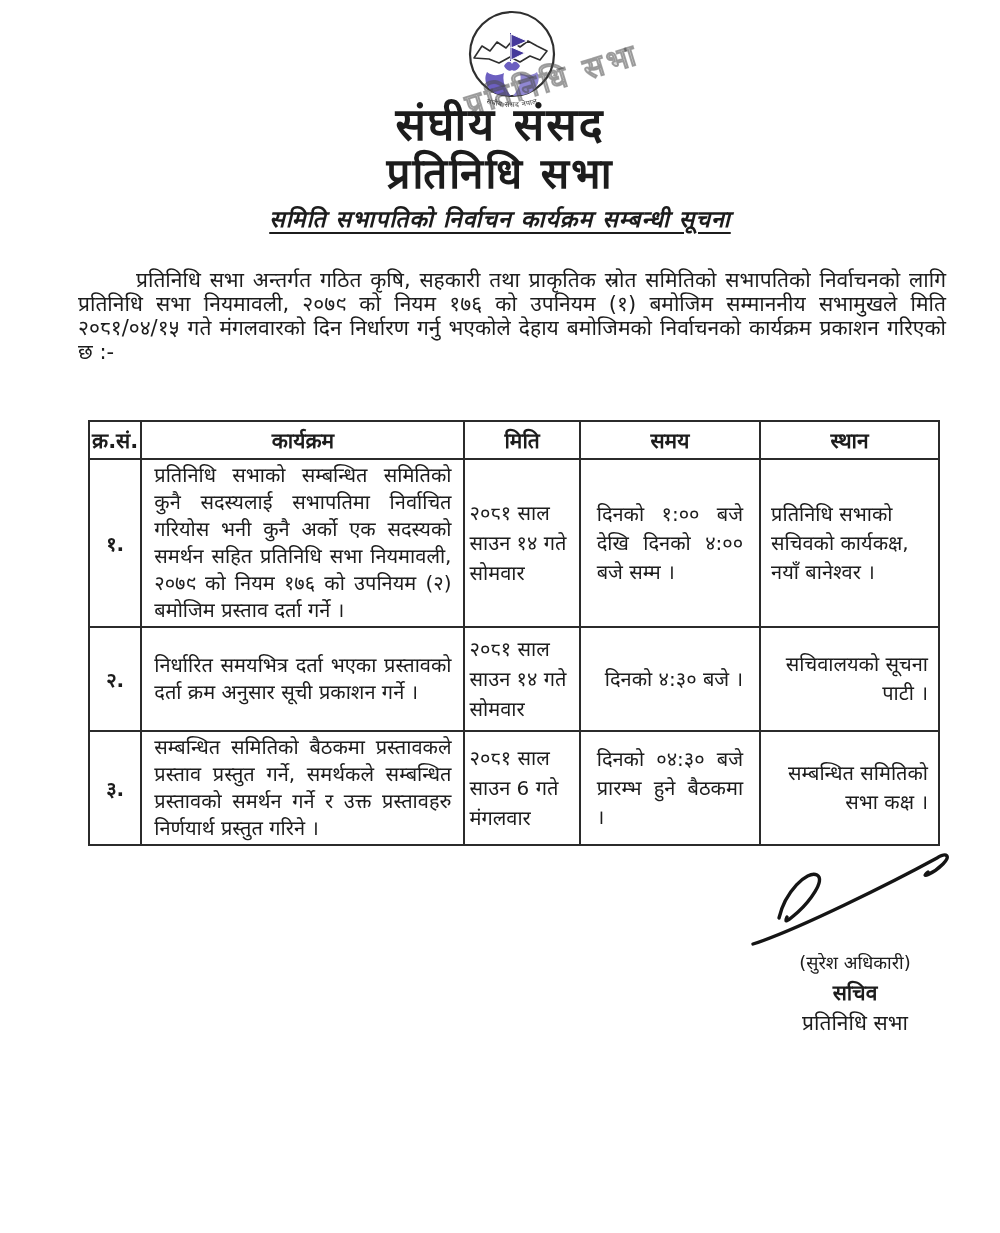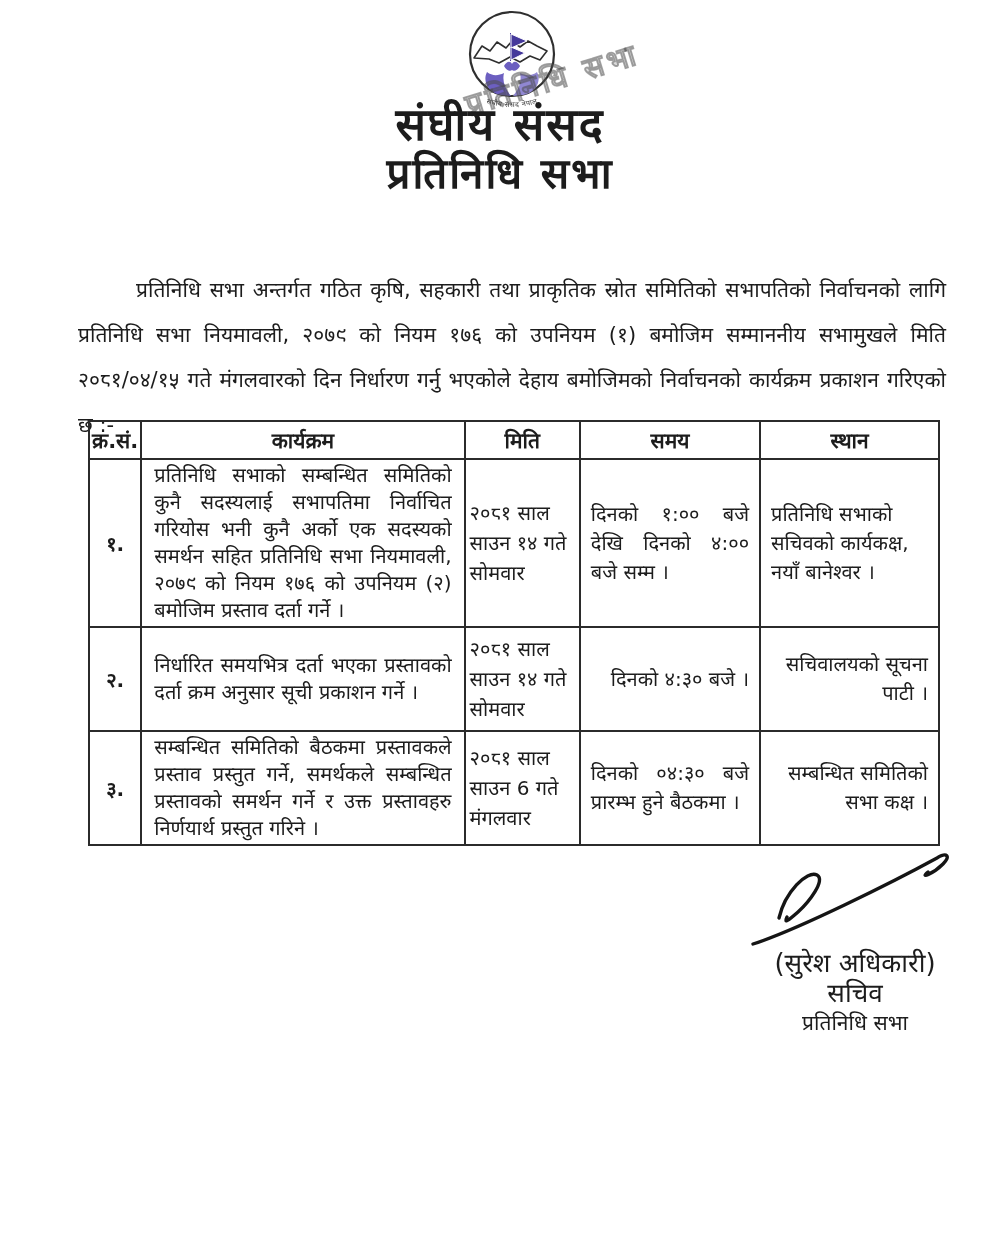"समिति सभापतिको निर्वाचन कार्यक्रम" div.notice-heading { html: none -> <div> <span>समिति सभापतिको निर्वाचन कार्यक्रम सम्बन्धी सूचना</span> </div> }
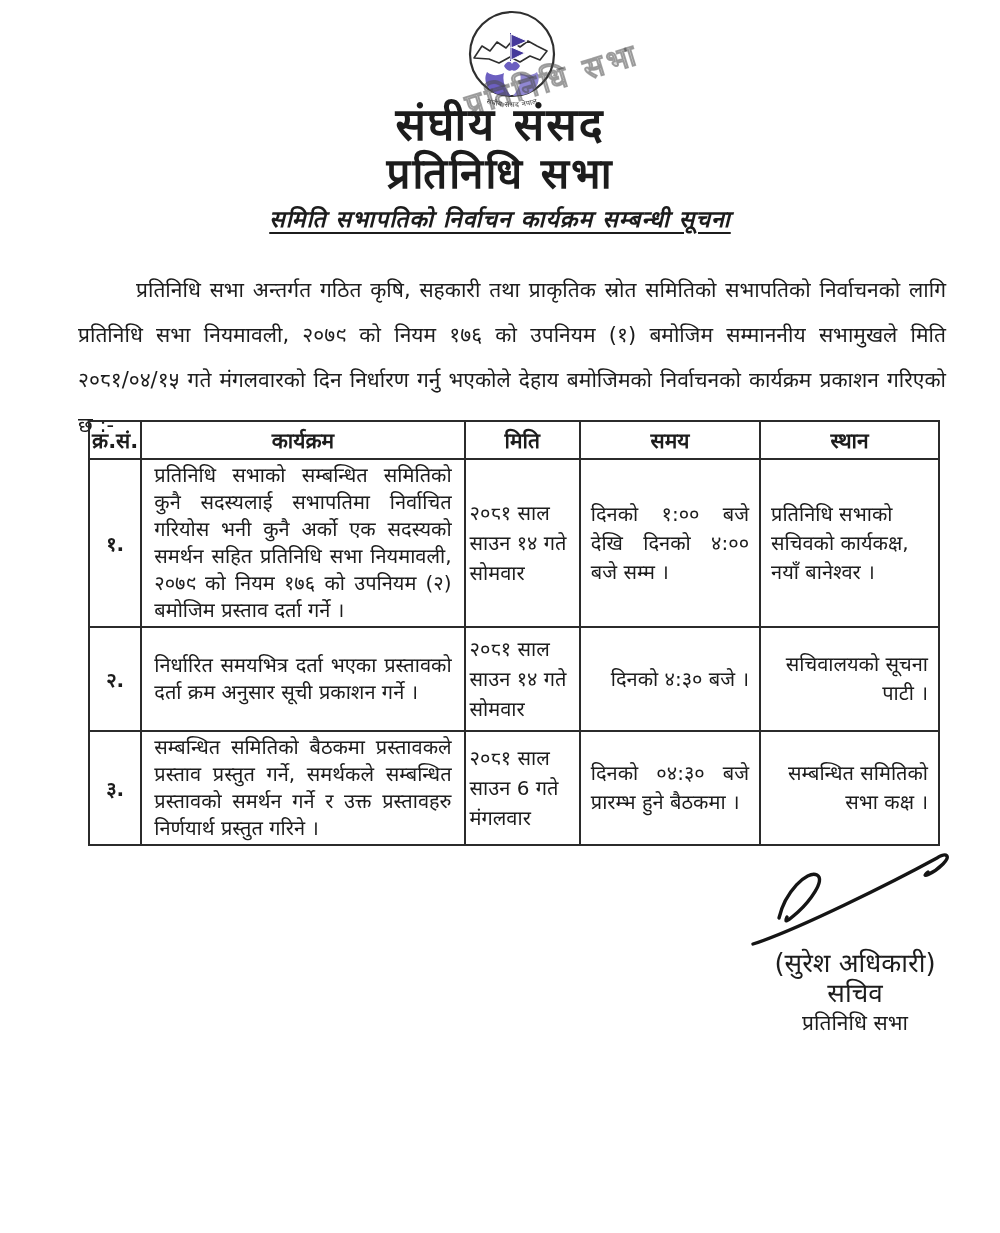"प्रतिनिधि सभा अन्तर्गत गठित कृषि," .intro { line-height: 45px -> 24px }
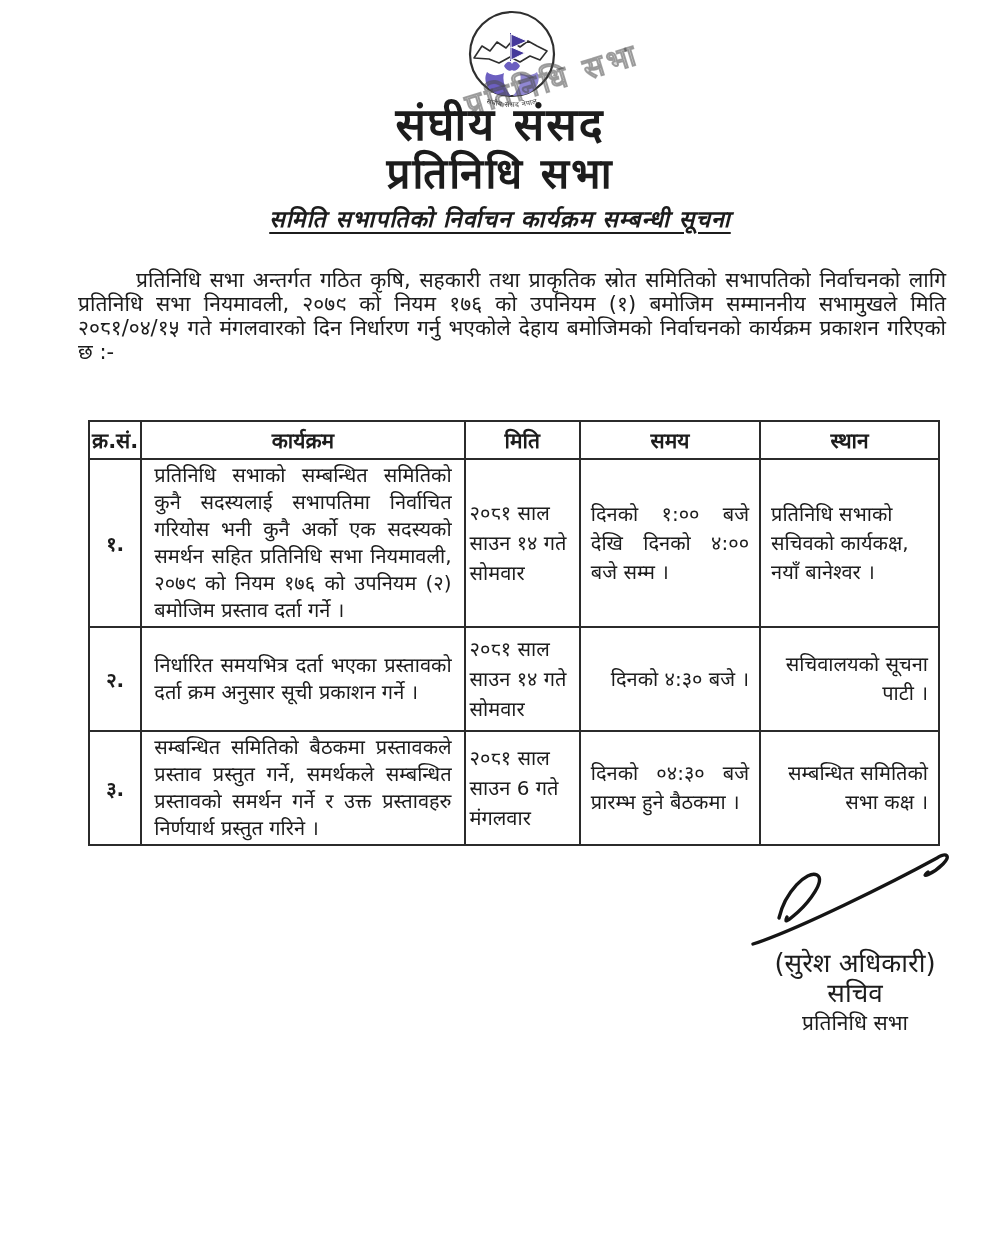"दिनको १:०० बजे देखि दिनको" td.cell-time { padding: 8px 10px -> 8px 16px }
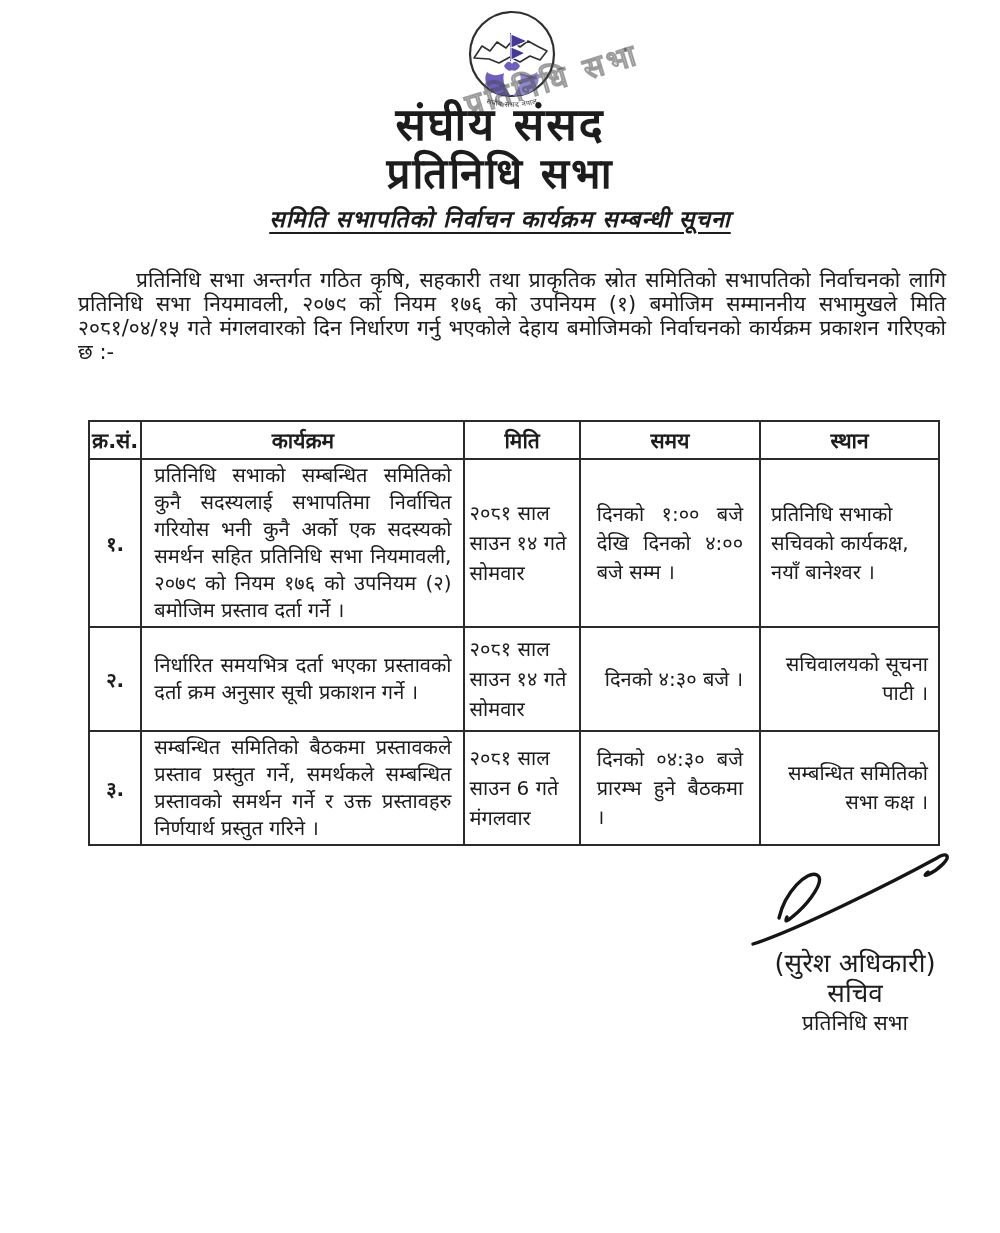"(सुरेश अधिकारी)" .signer-name { font-size: 26px -> 18px }
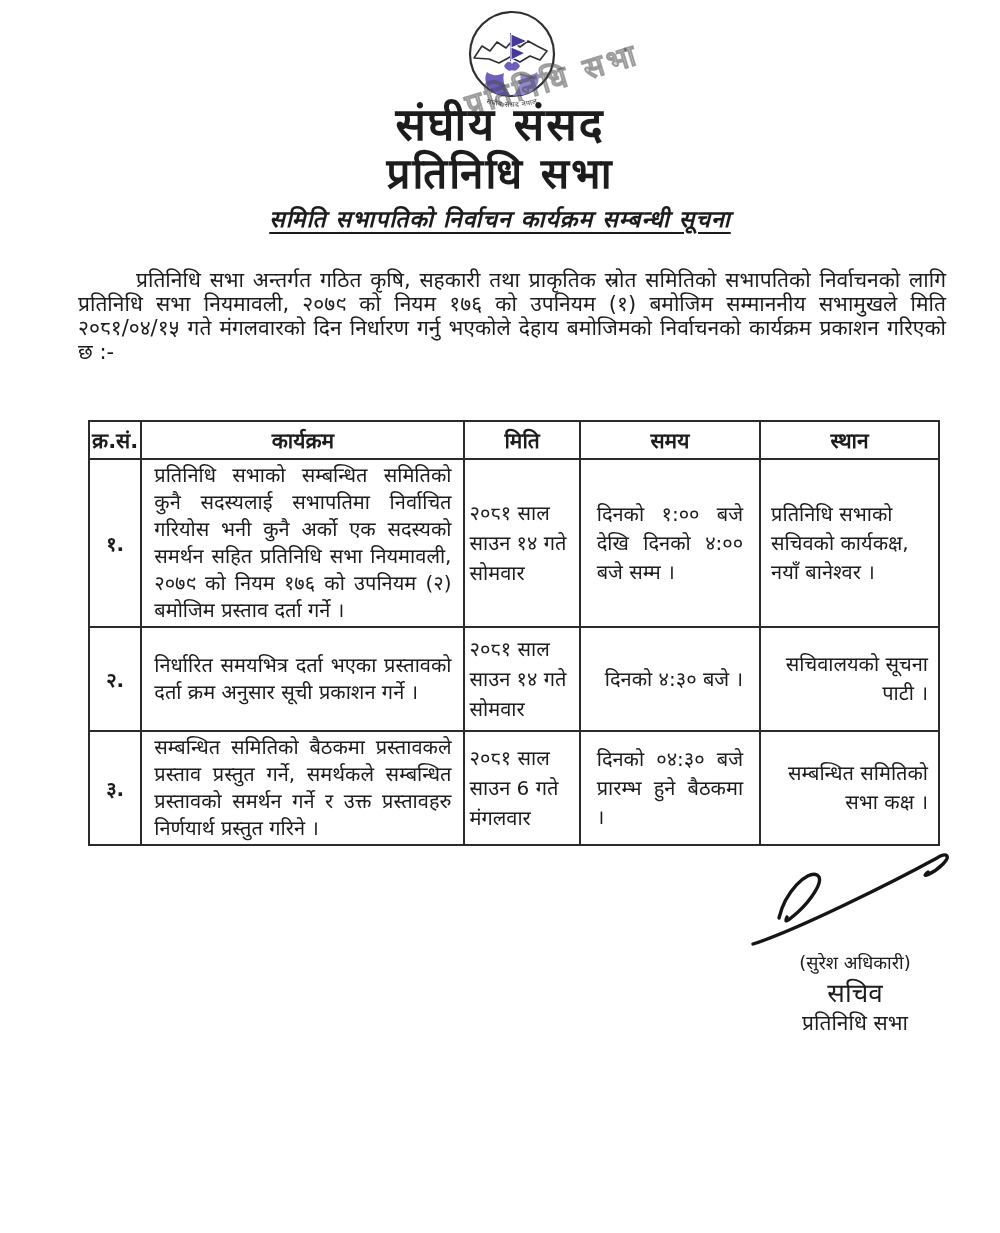"सचिव" .signer-designation { font-size: 26px -> 21px; font-weight: none -> bold }
